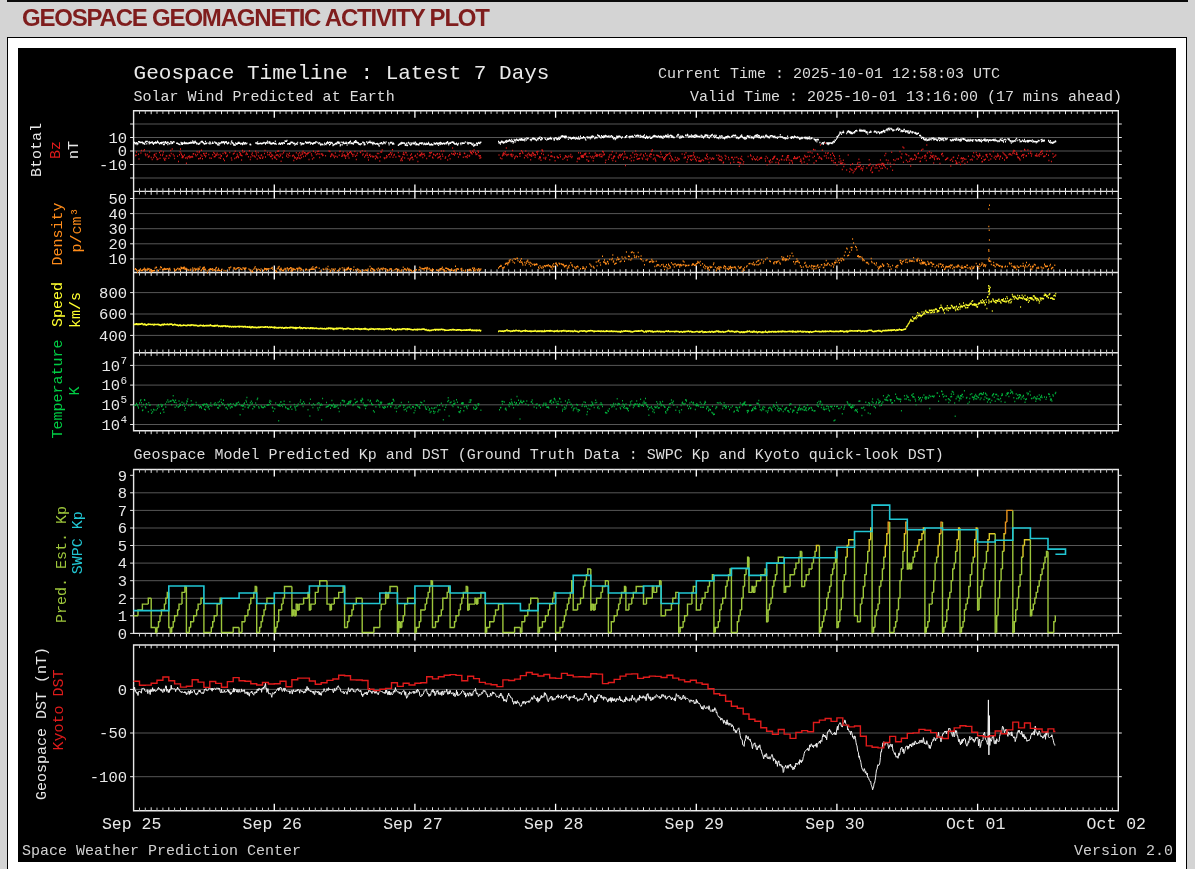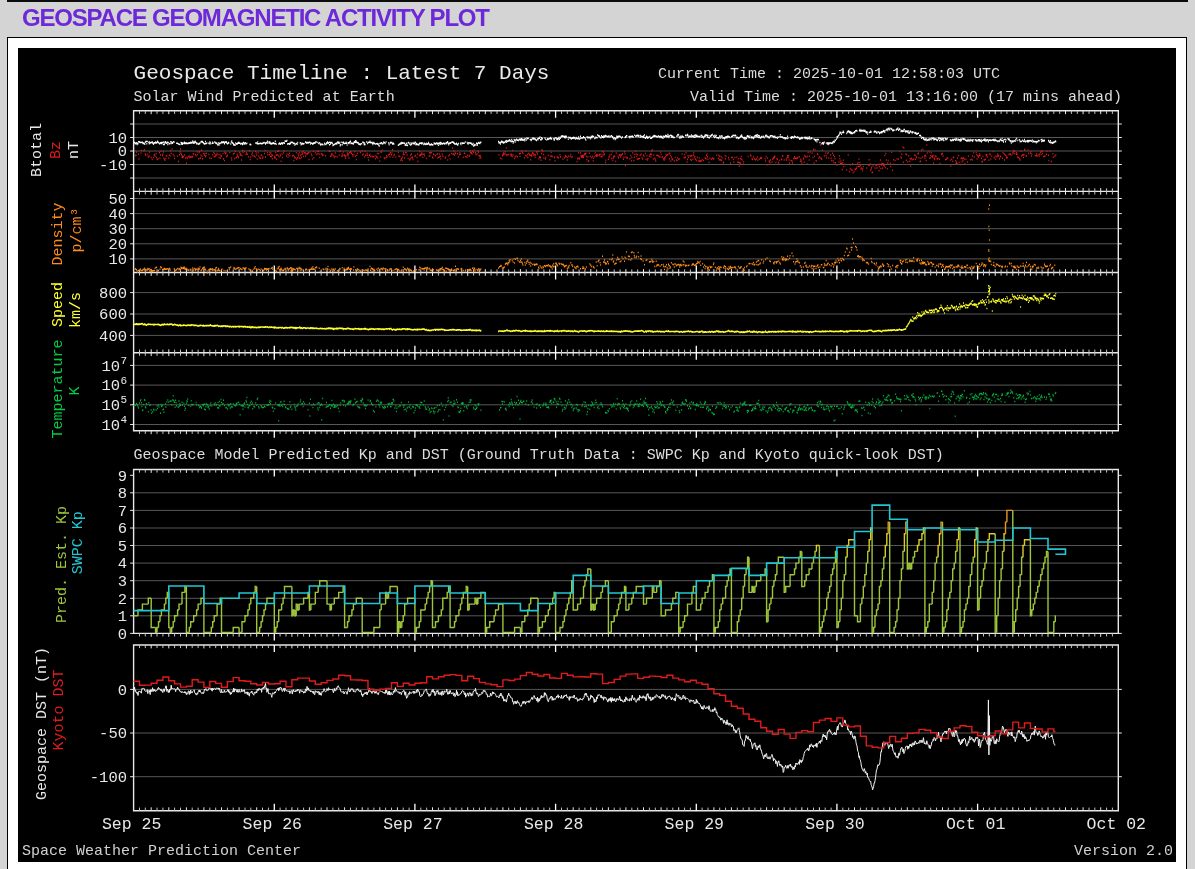"GEOSPACE GEOMAGNETIC ACTIVITY PLOT" #hdr { color: #6d28d9 -> #7f1d1d }
